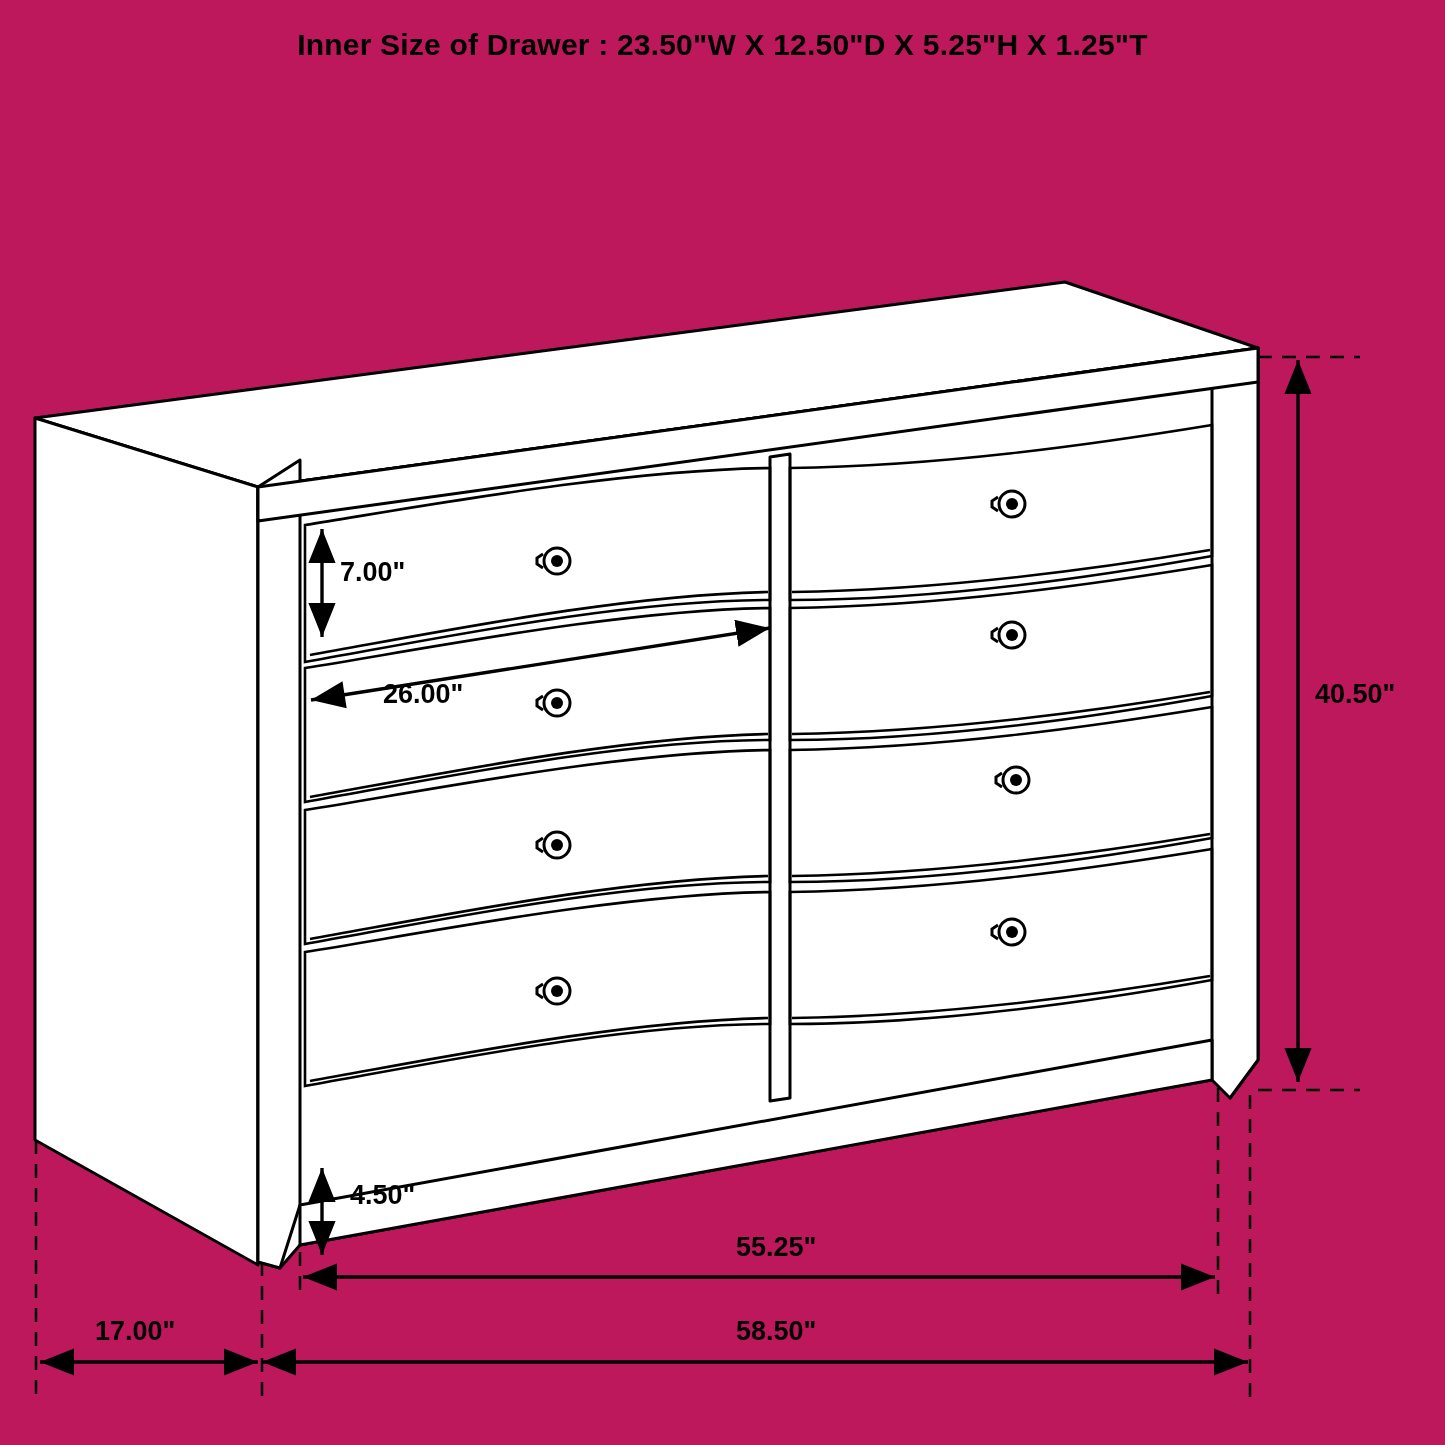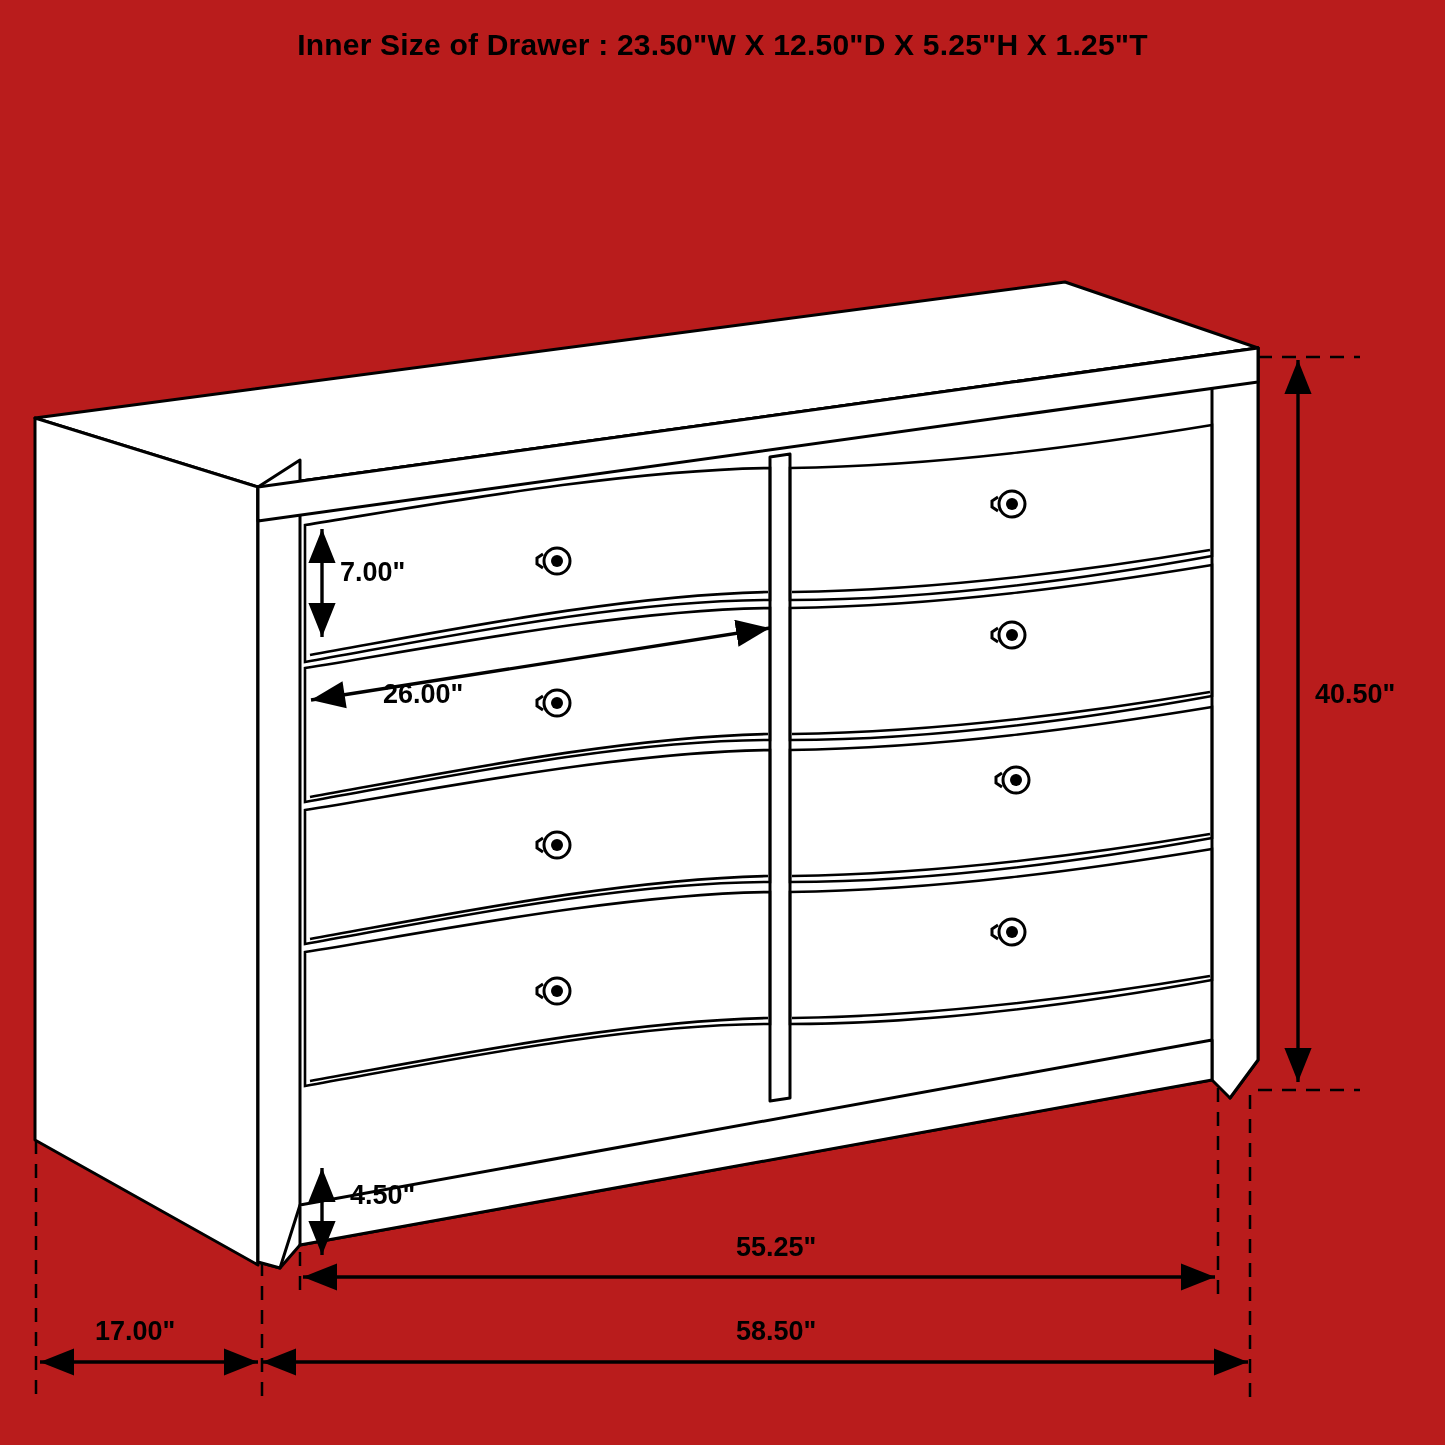"Inner Size of Drawer :" #page { background: #b91c1c -> #be185d }
